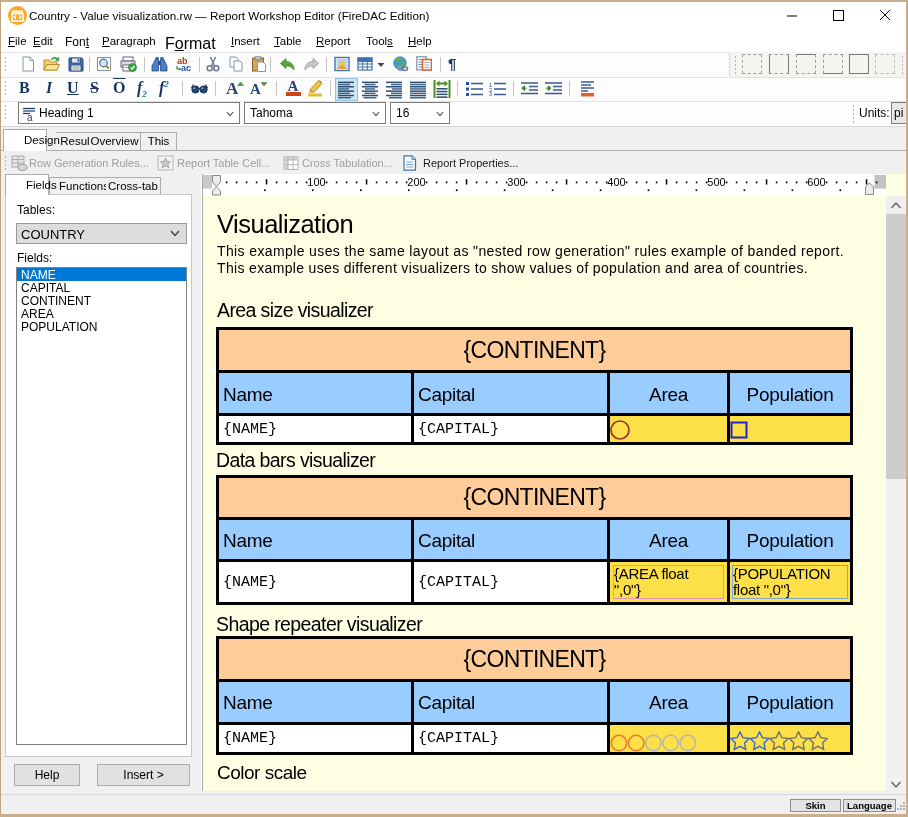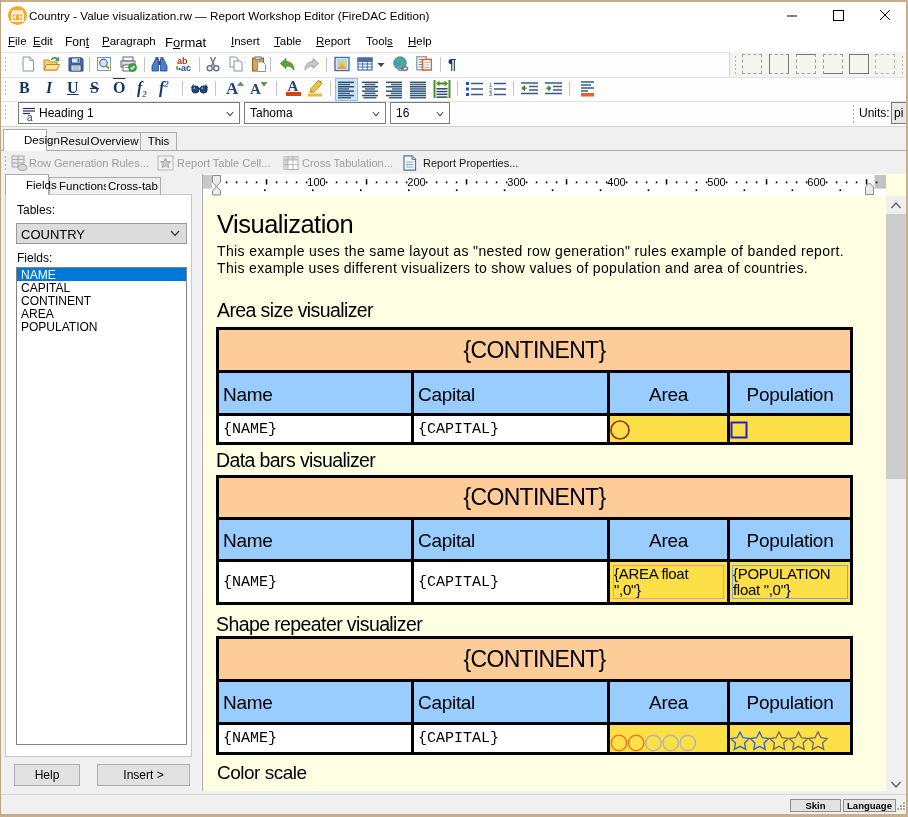"Format" div.txt { font-size: 13px -> 16px }
